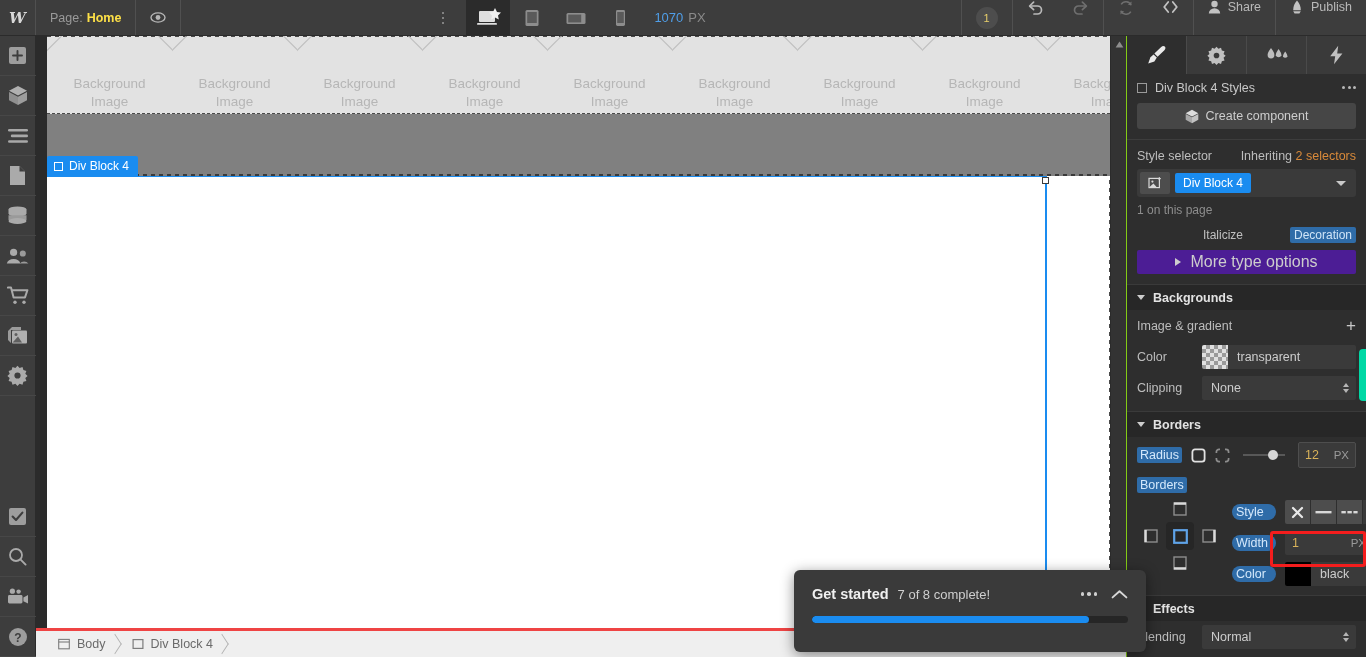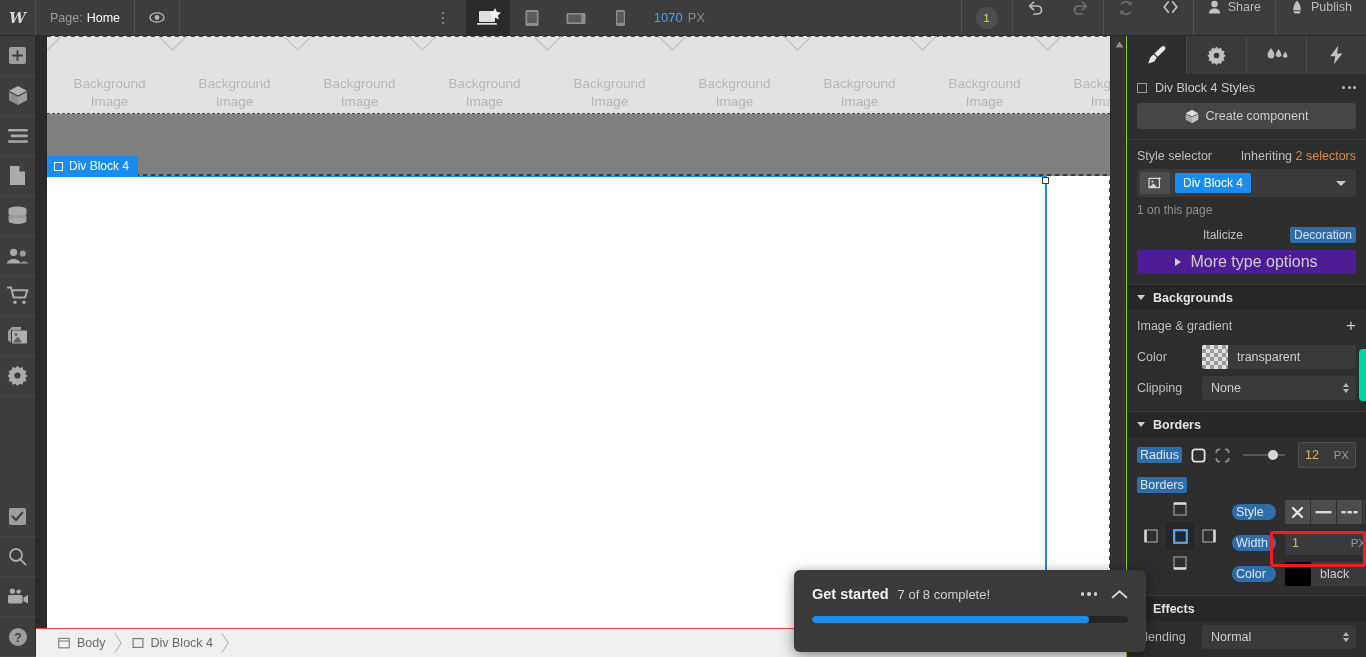"Home" .tb-page b { color: #ffffff -> #fde047; font-weight: normal -> bold }
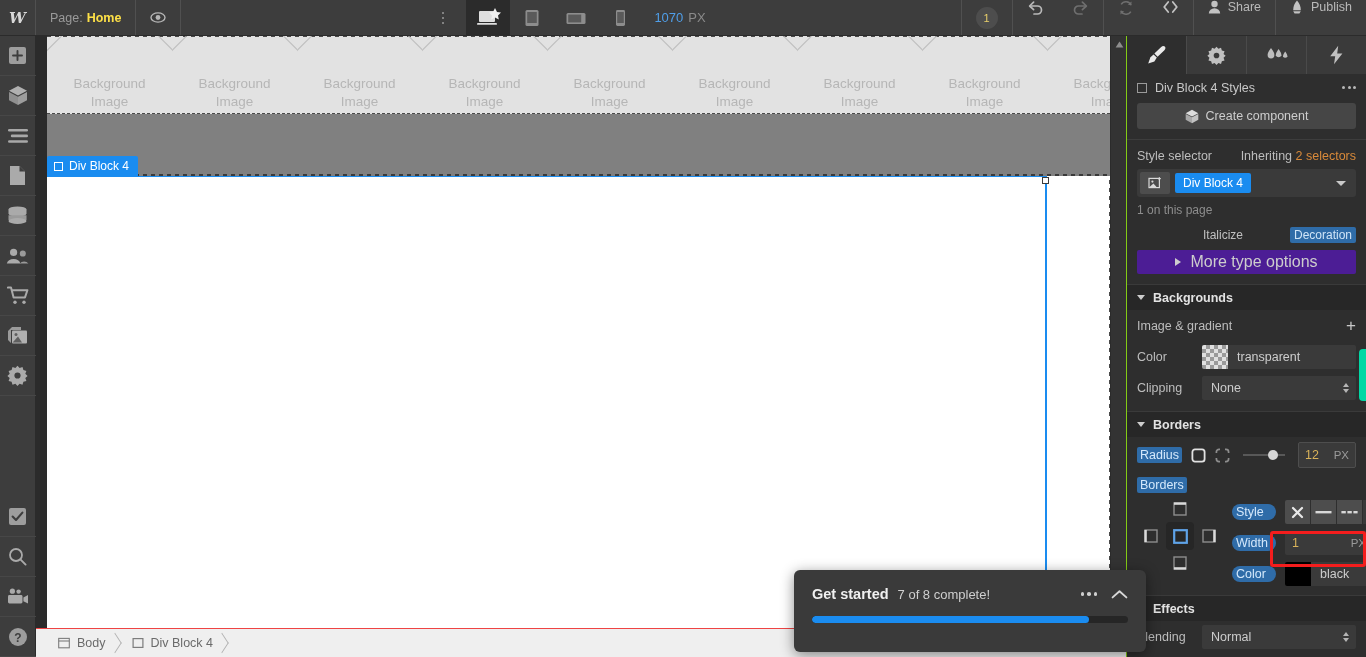"Body" .crumbbar { border-top: 1px solid #ef4444 -> 3px solid #ef4444 }
